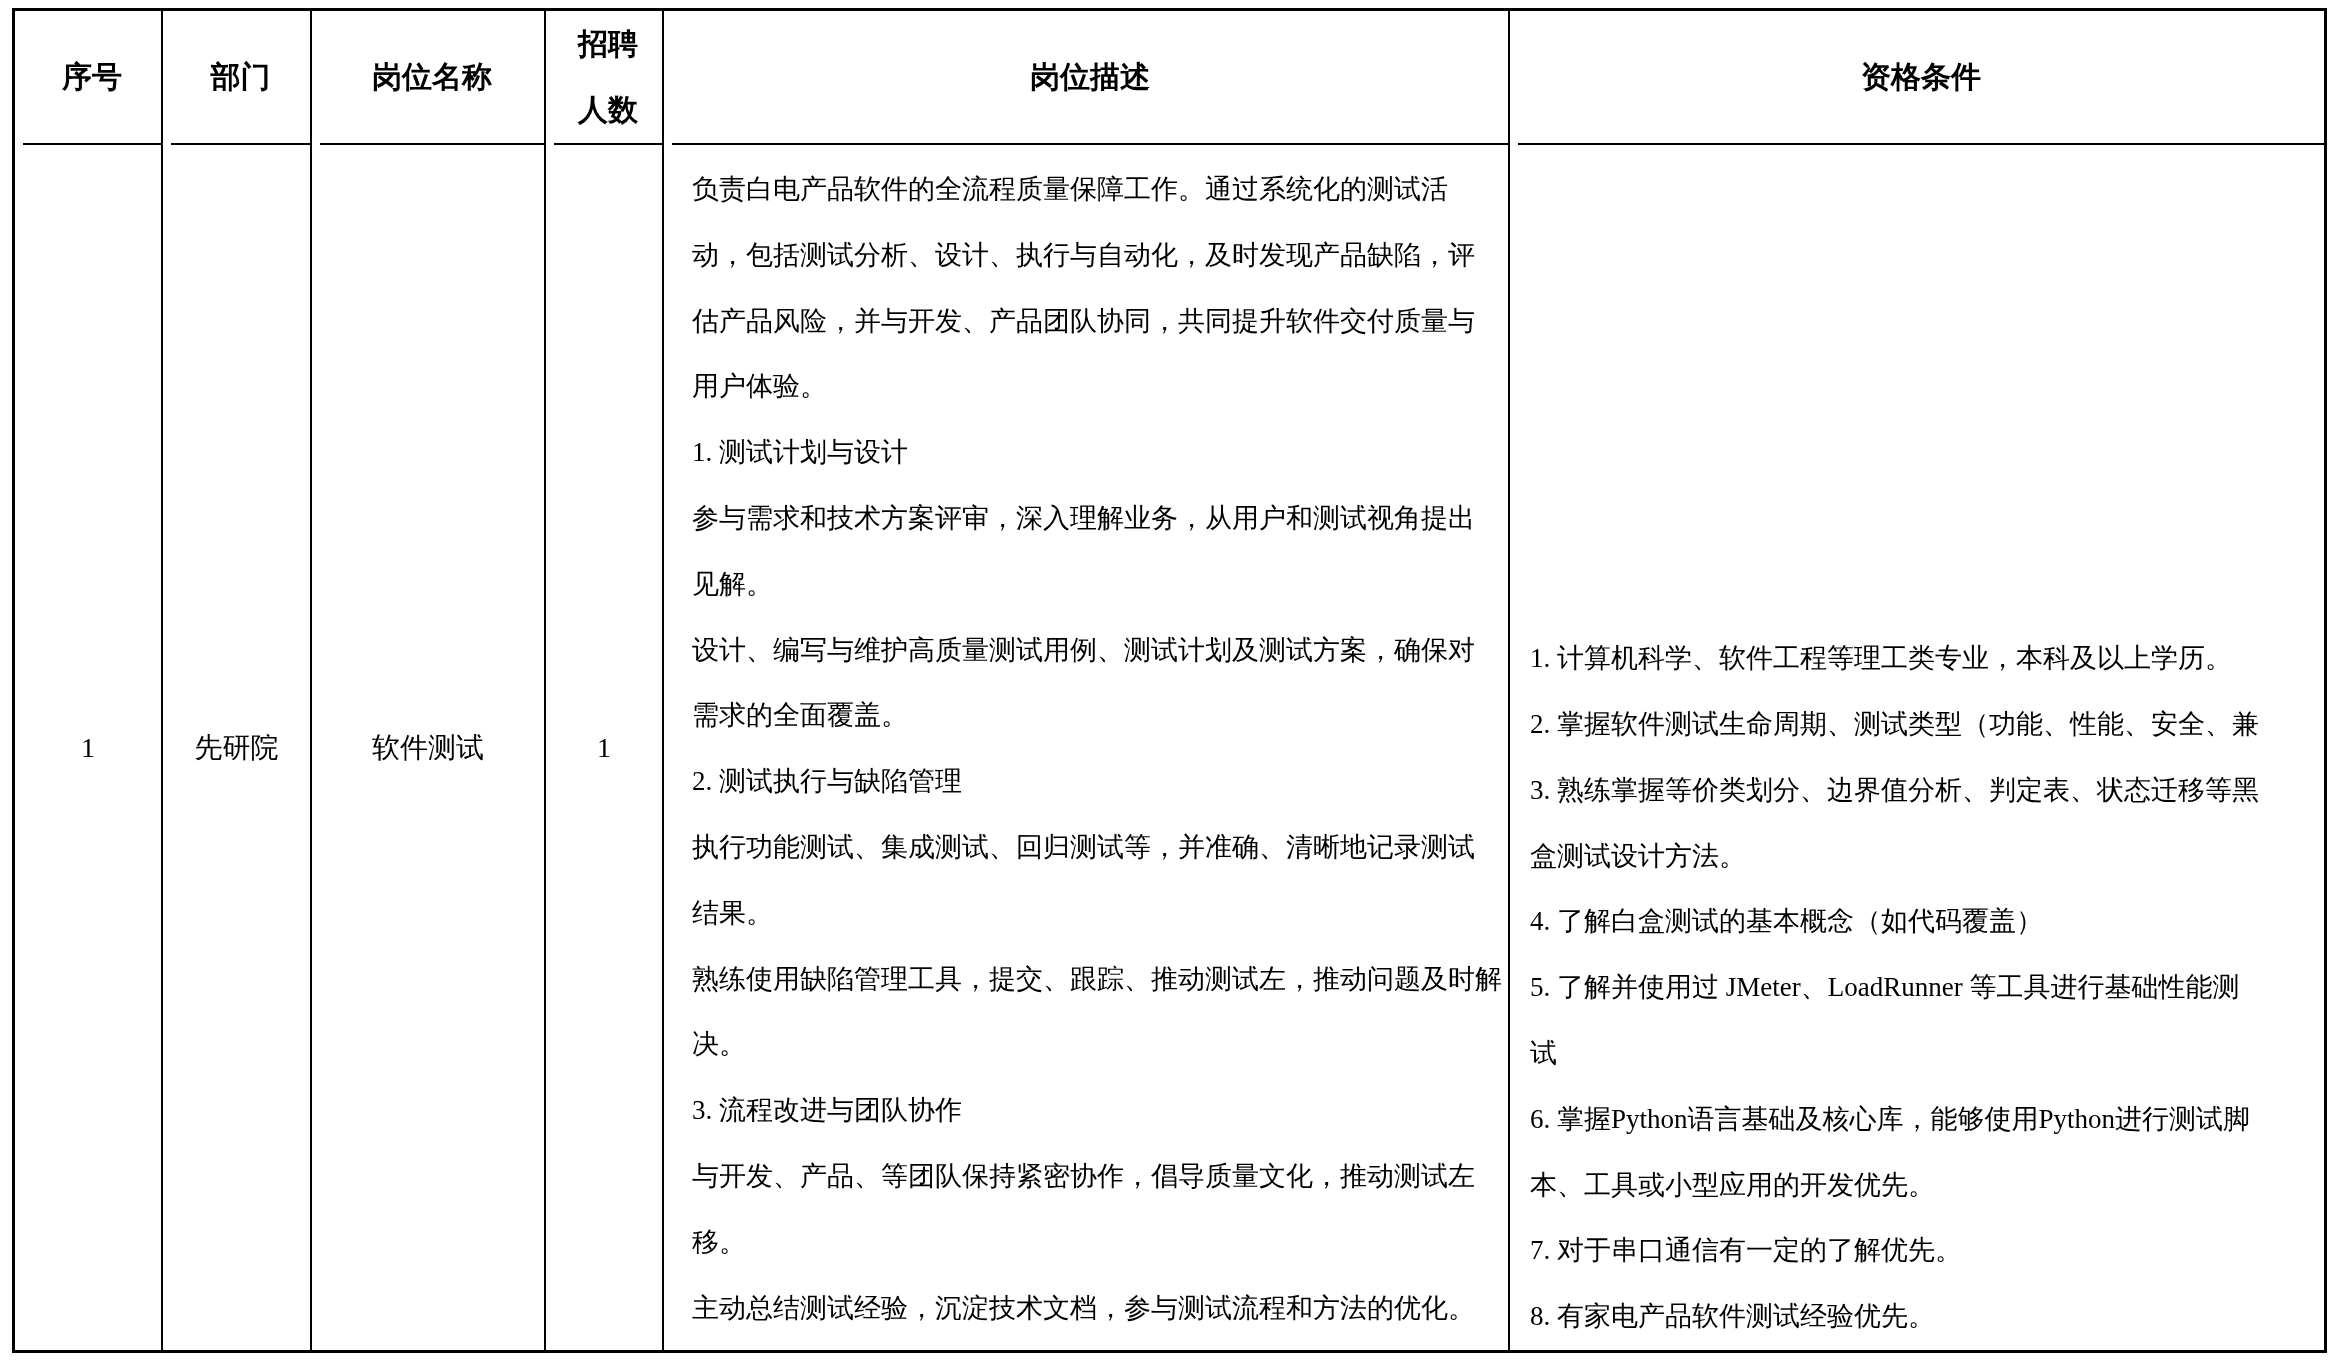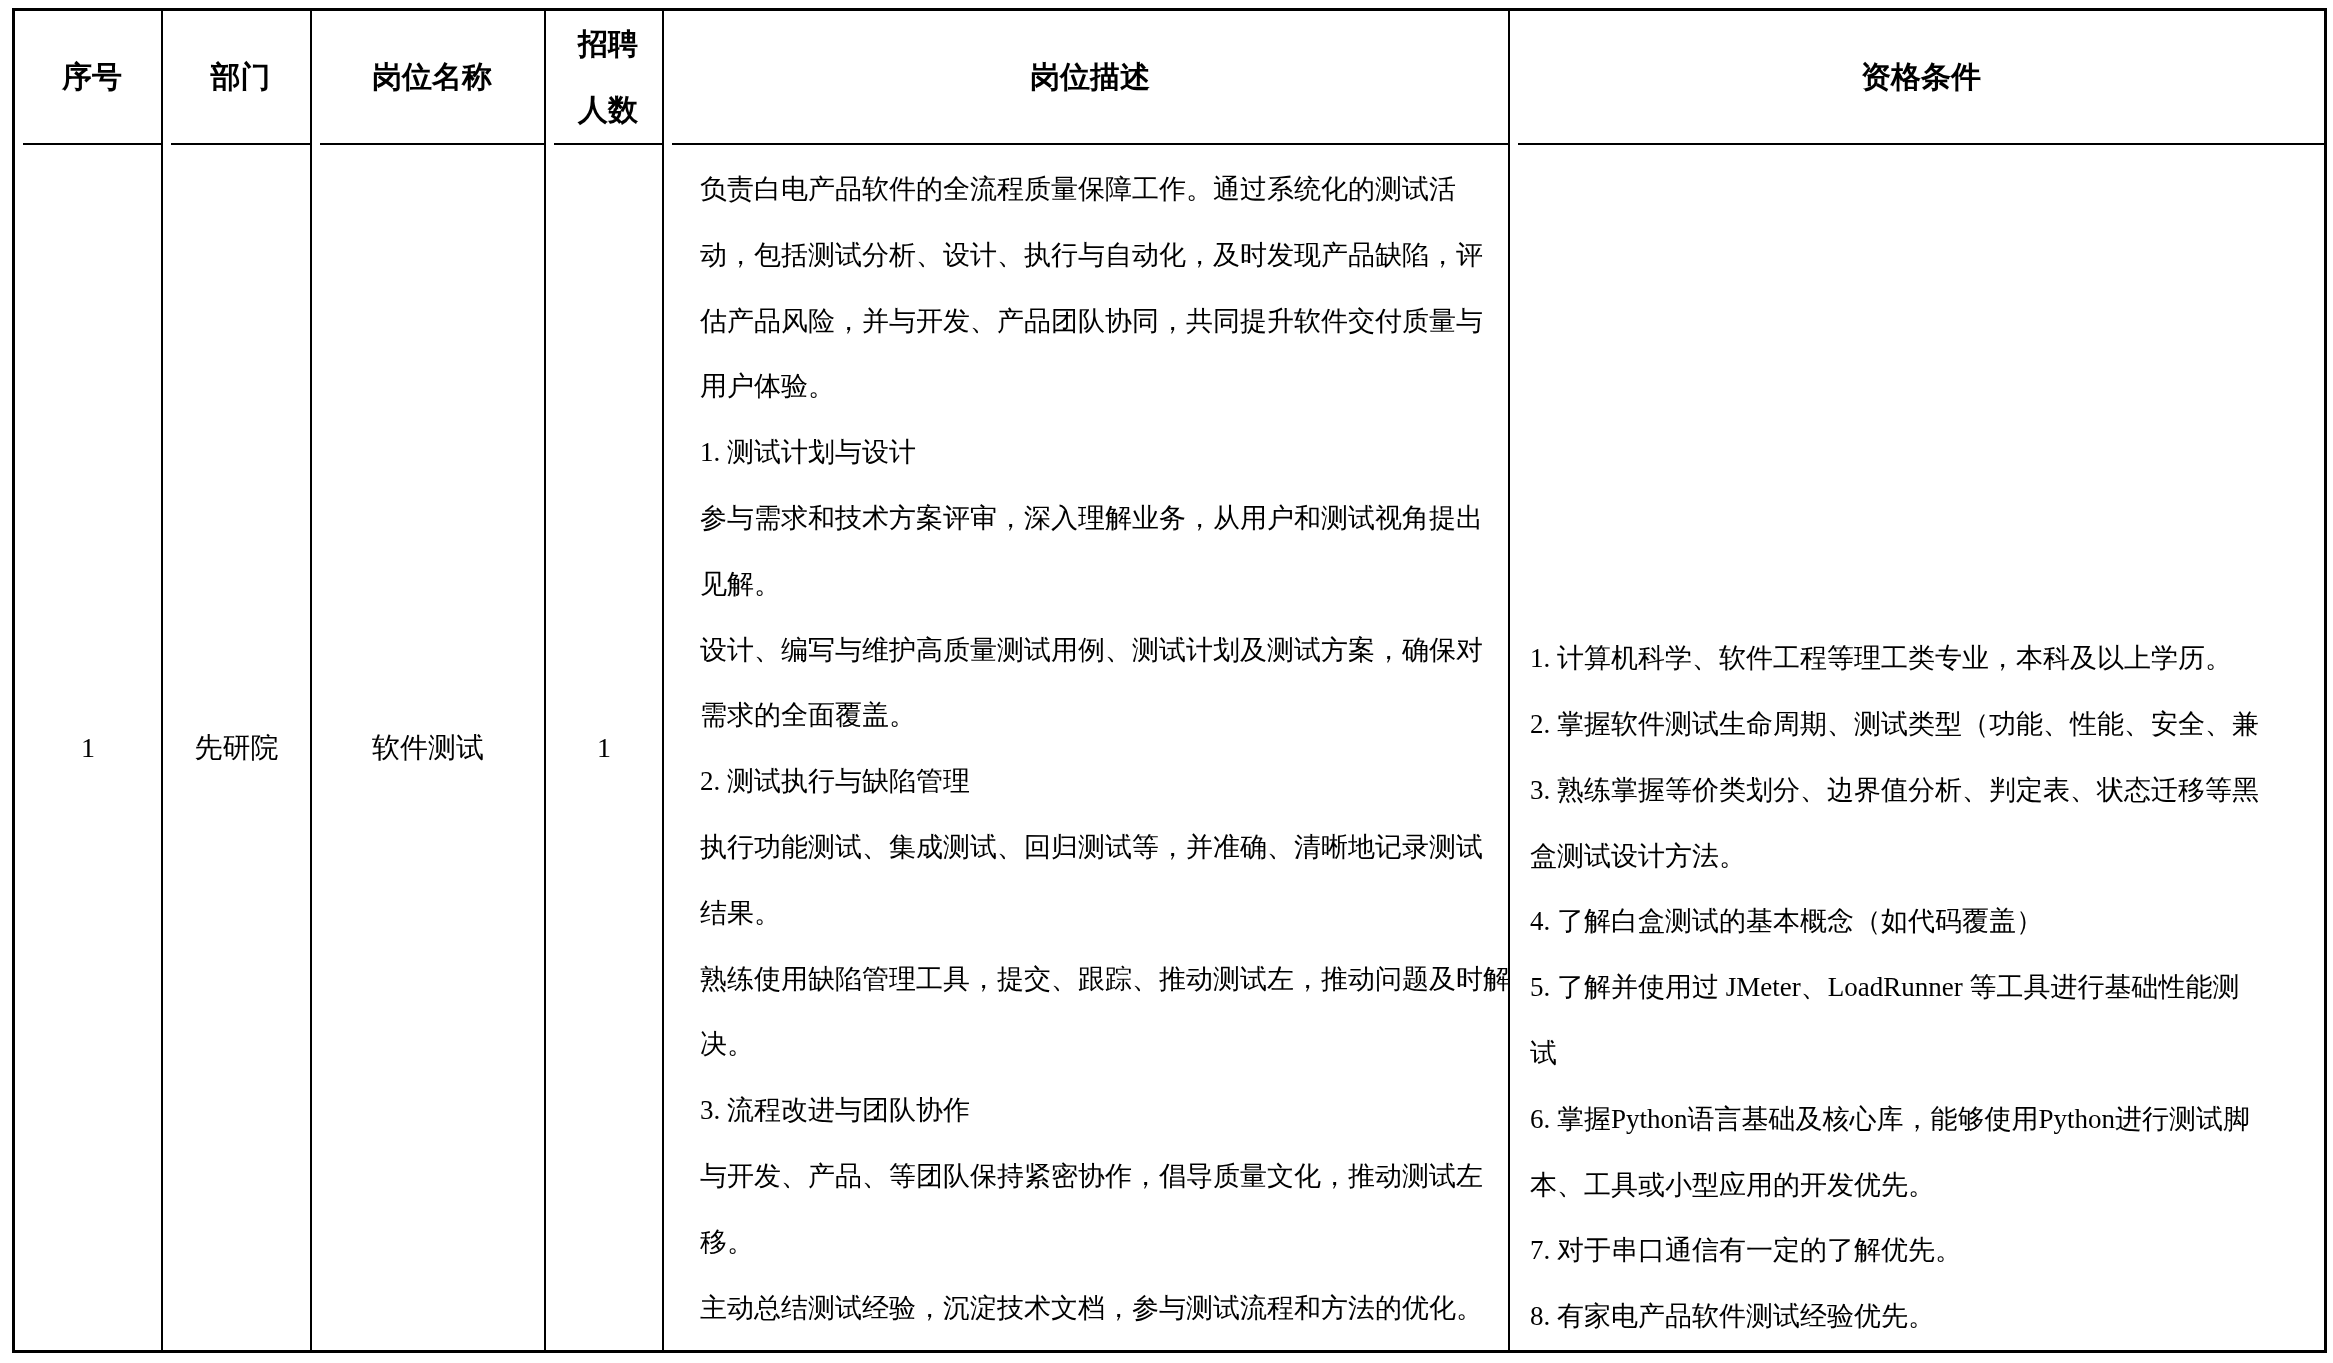"负责白电产品软件的全流程质量保障工作。通过系统化的测试活" .desc-cell { padding: 12px 12px 0 36px -> 12px 12px 0 28px }
